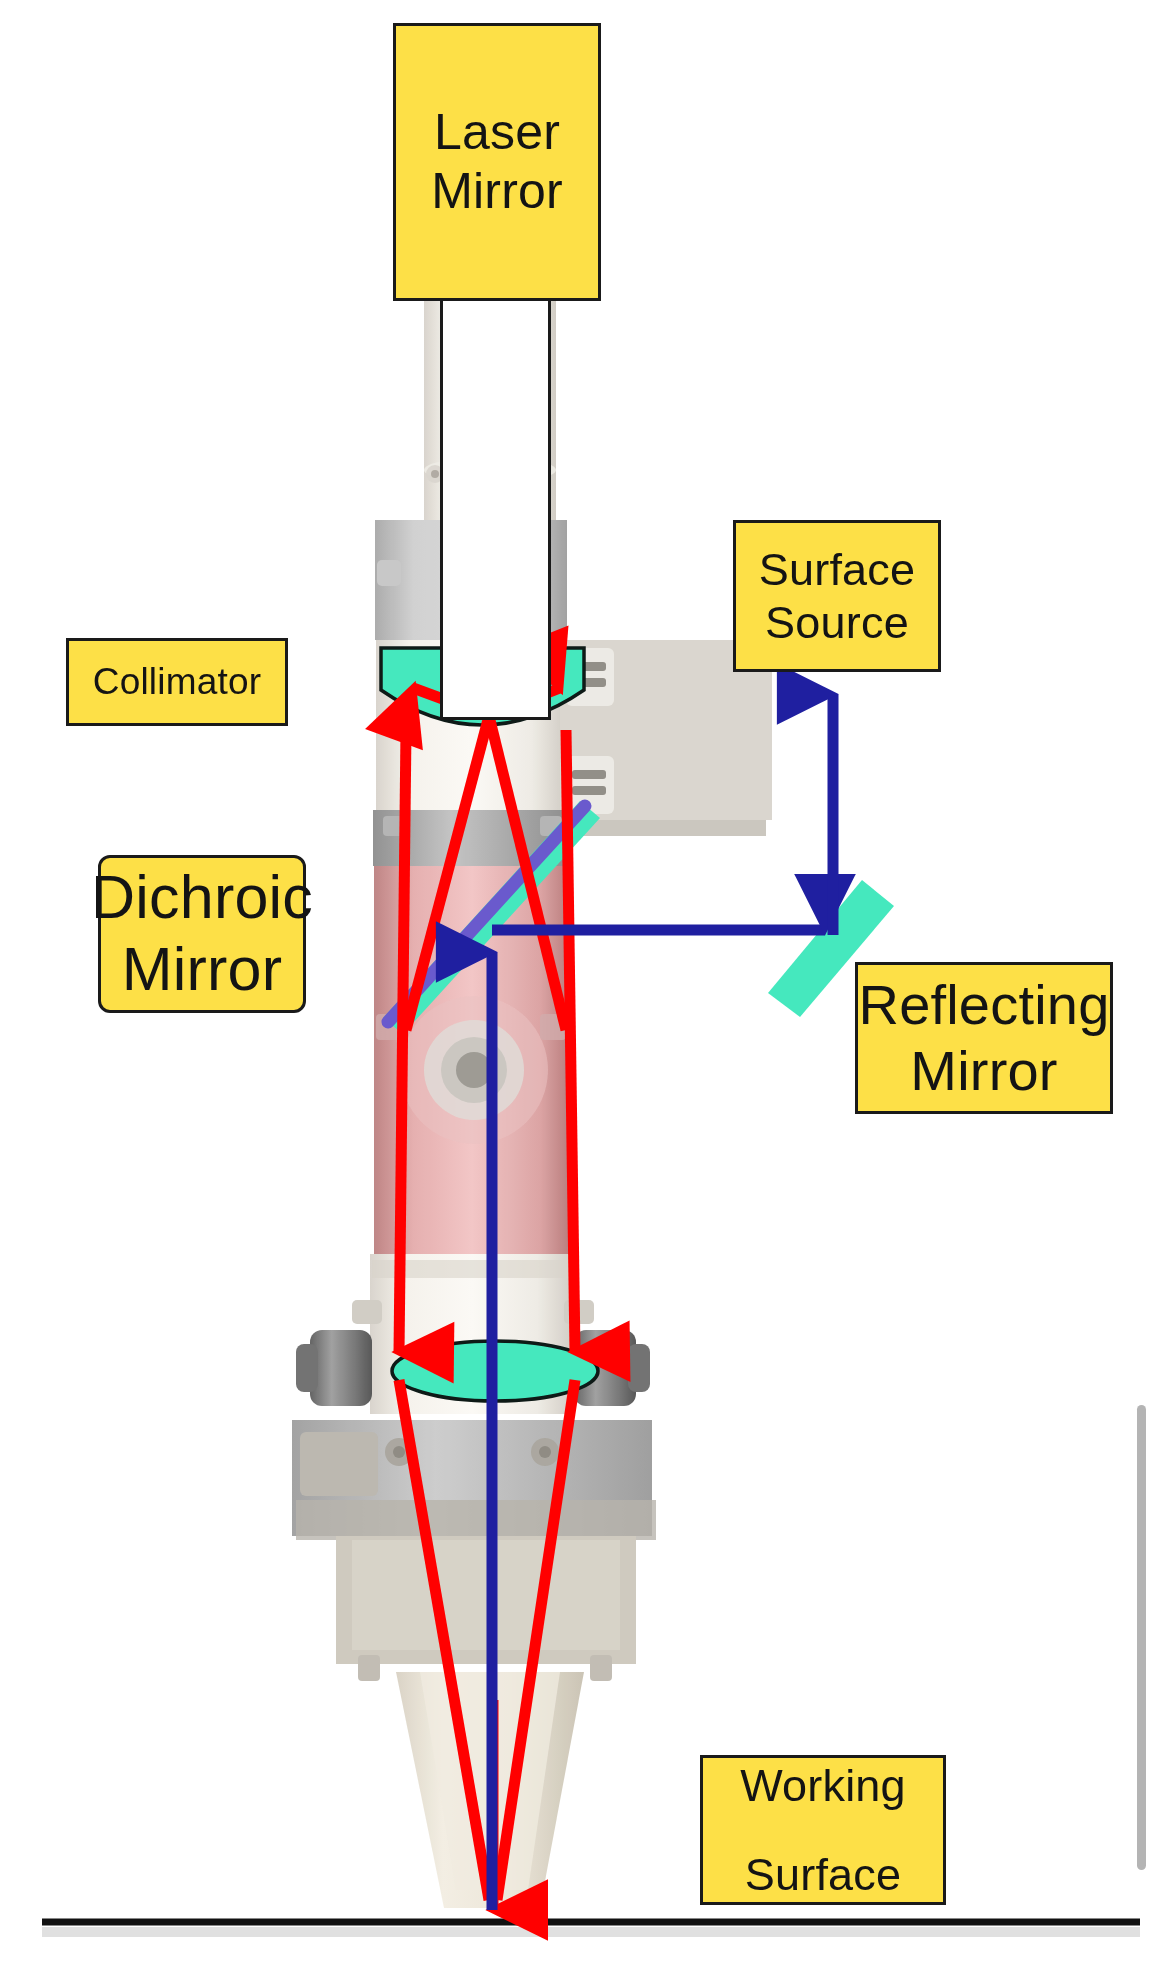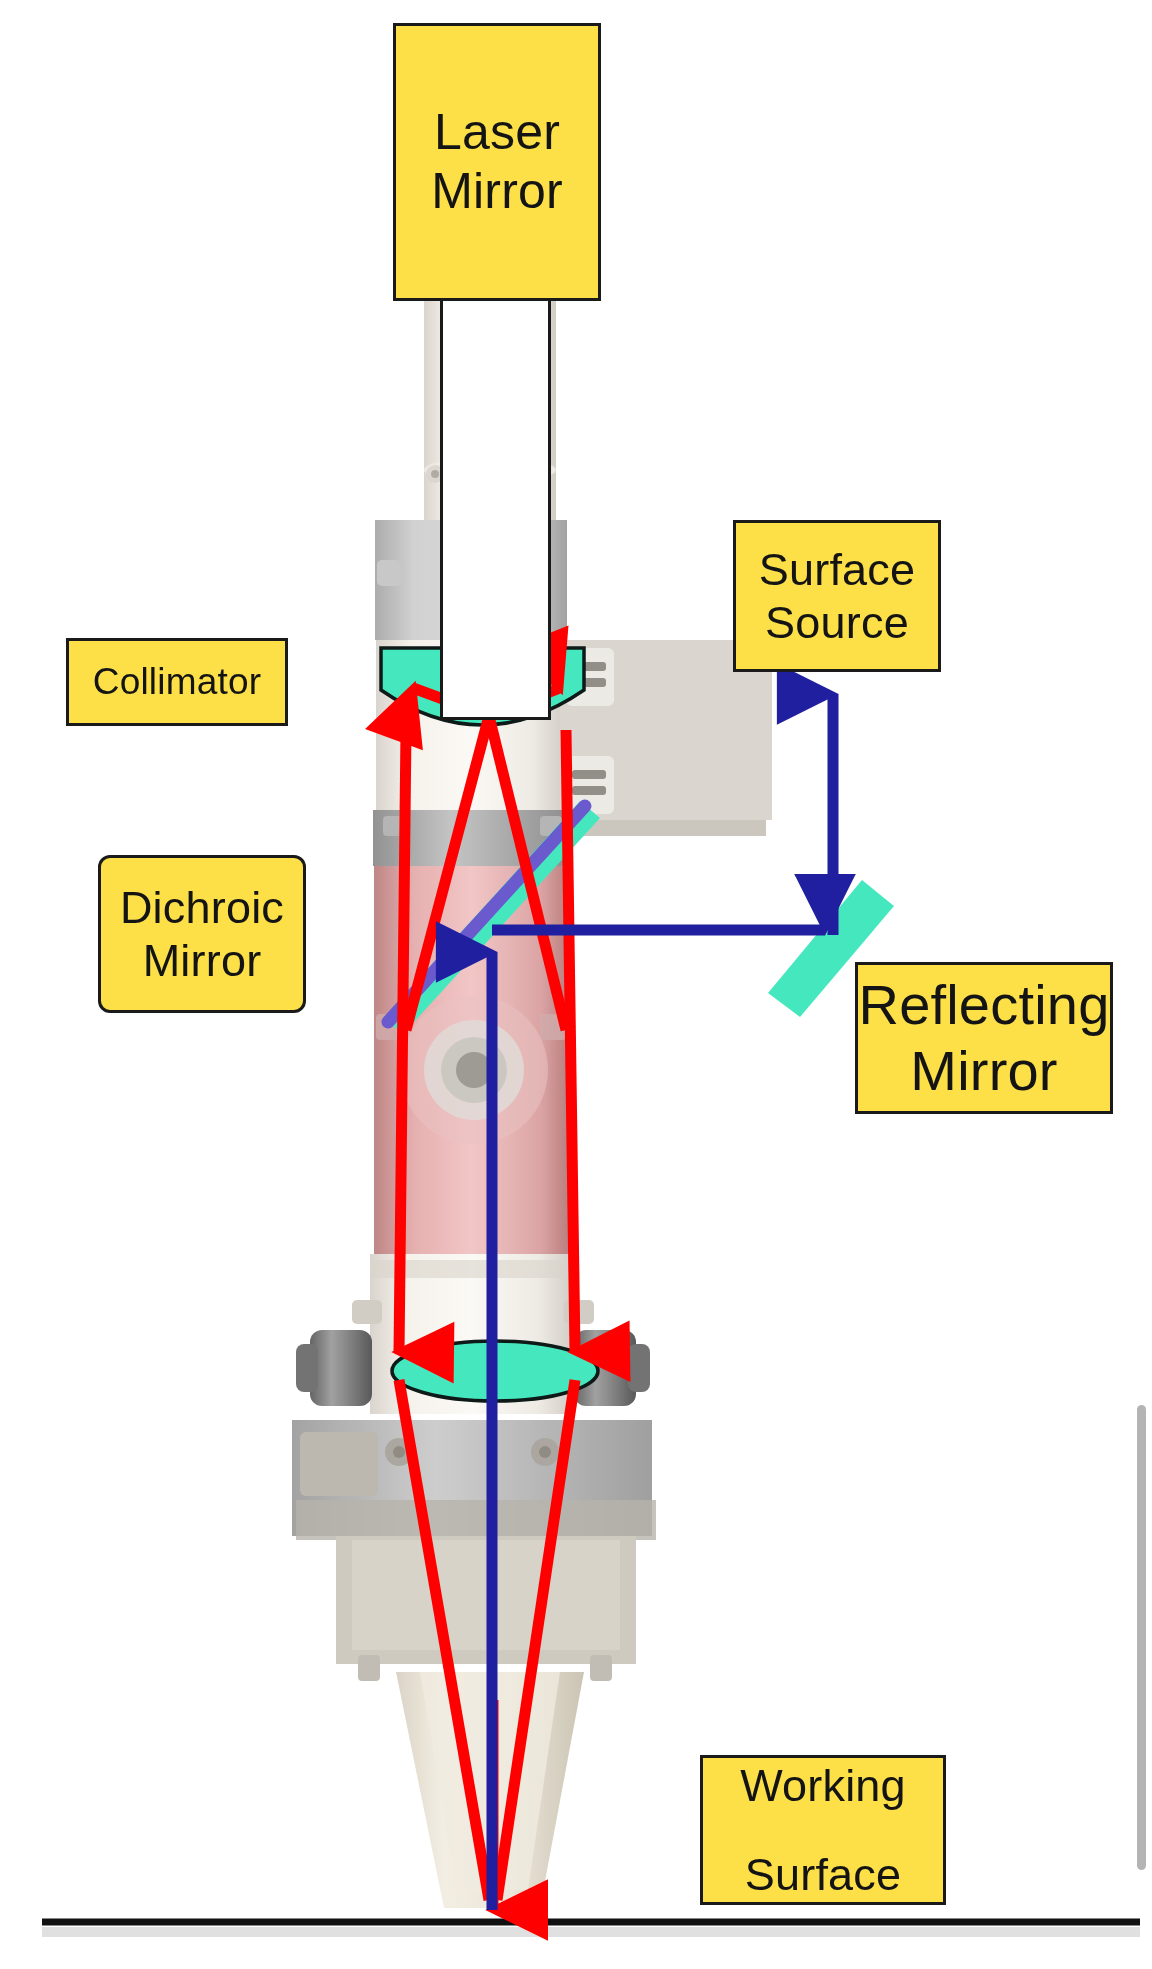"Dichroic" #label-dichroic { font-size: 45px -> 61px }
